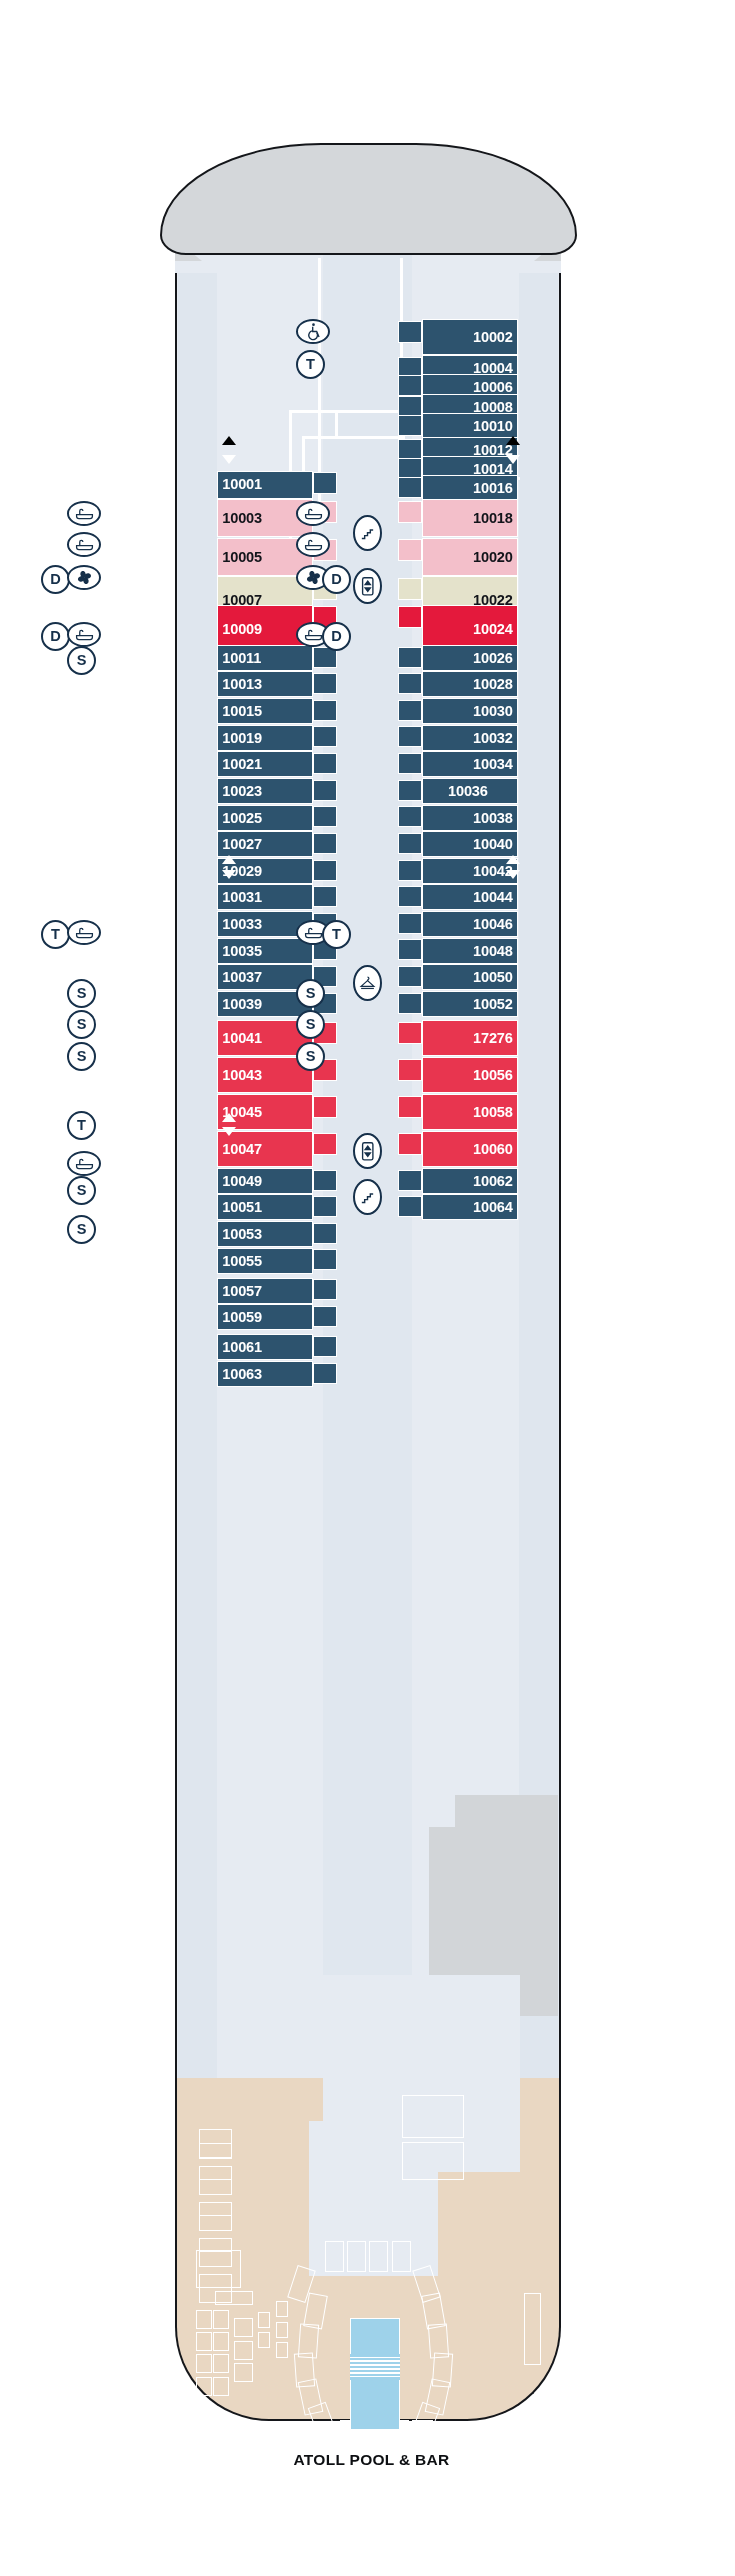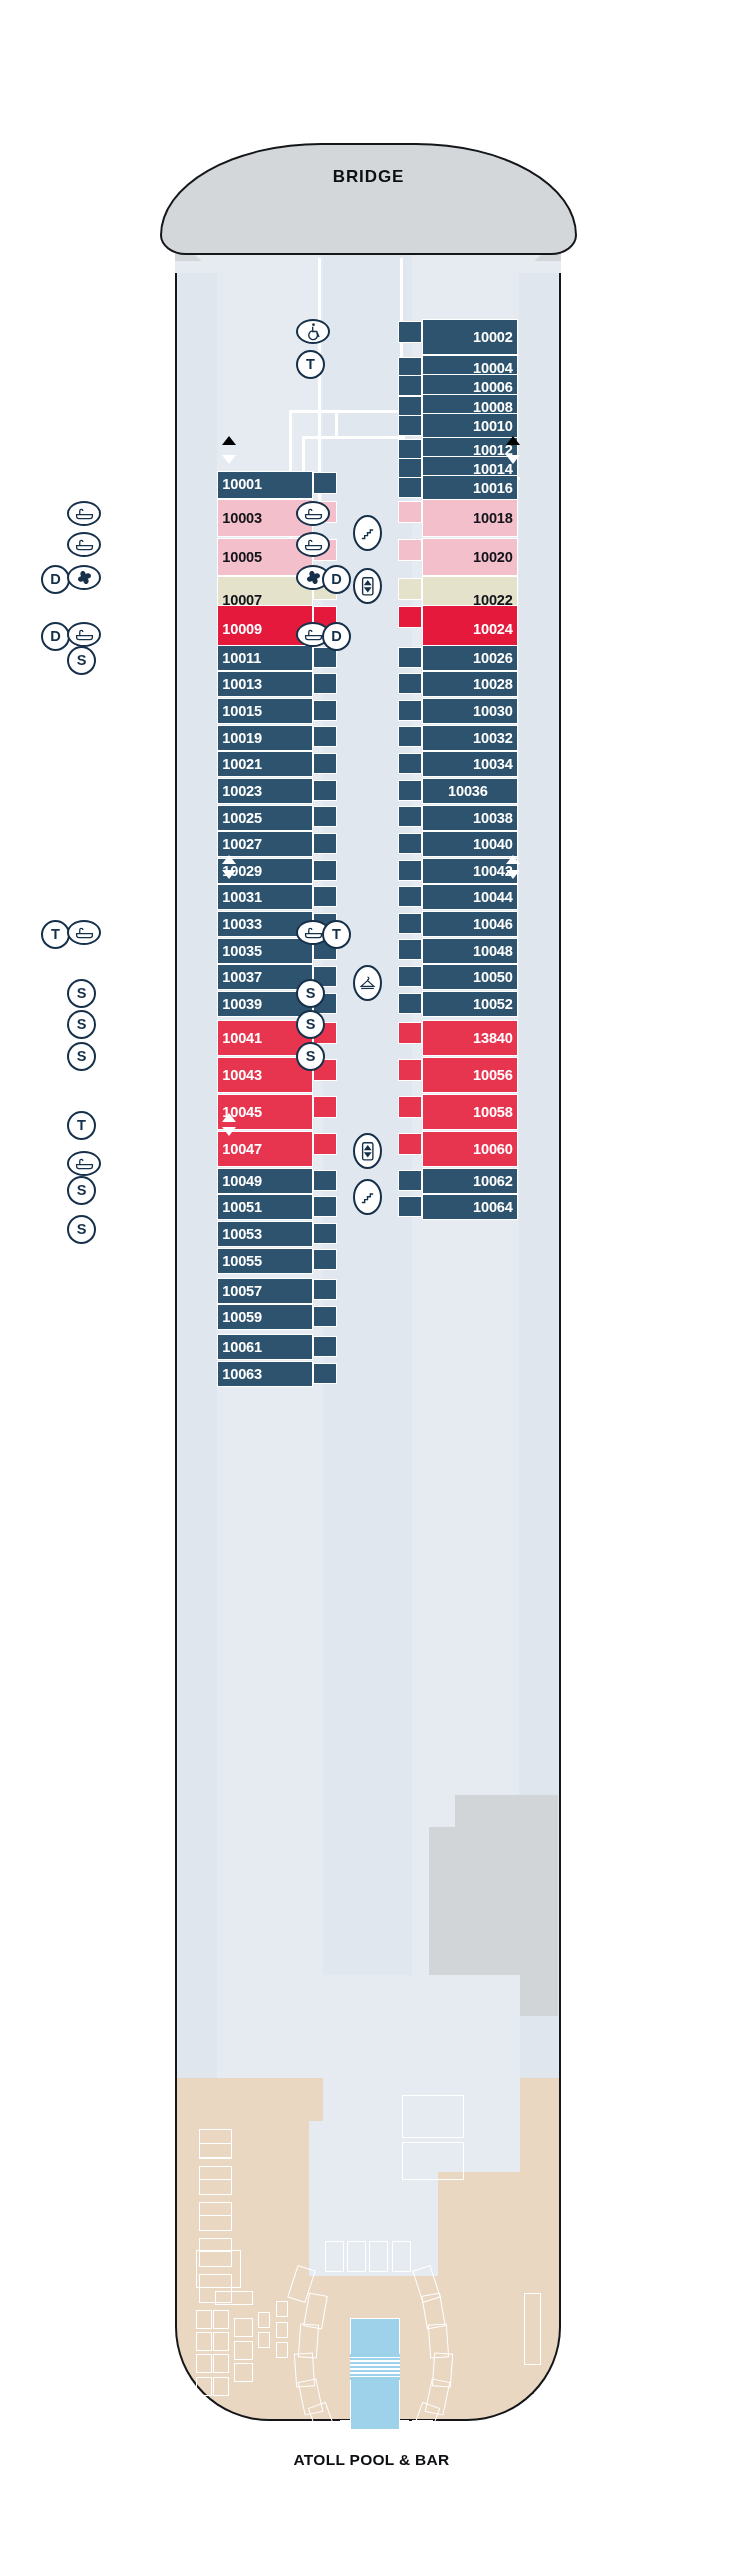"BRIDGE" div.bridge-label { html: <div>BRIDGE</div> -> none }
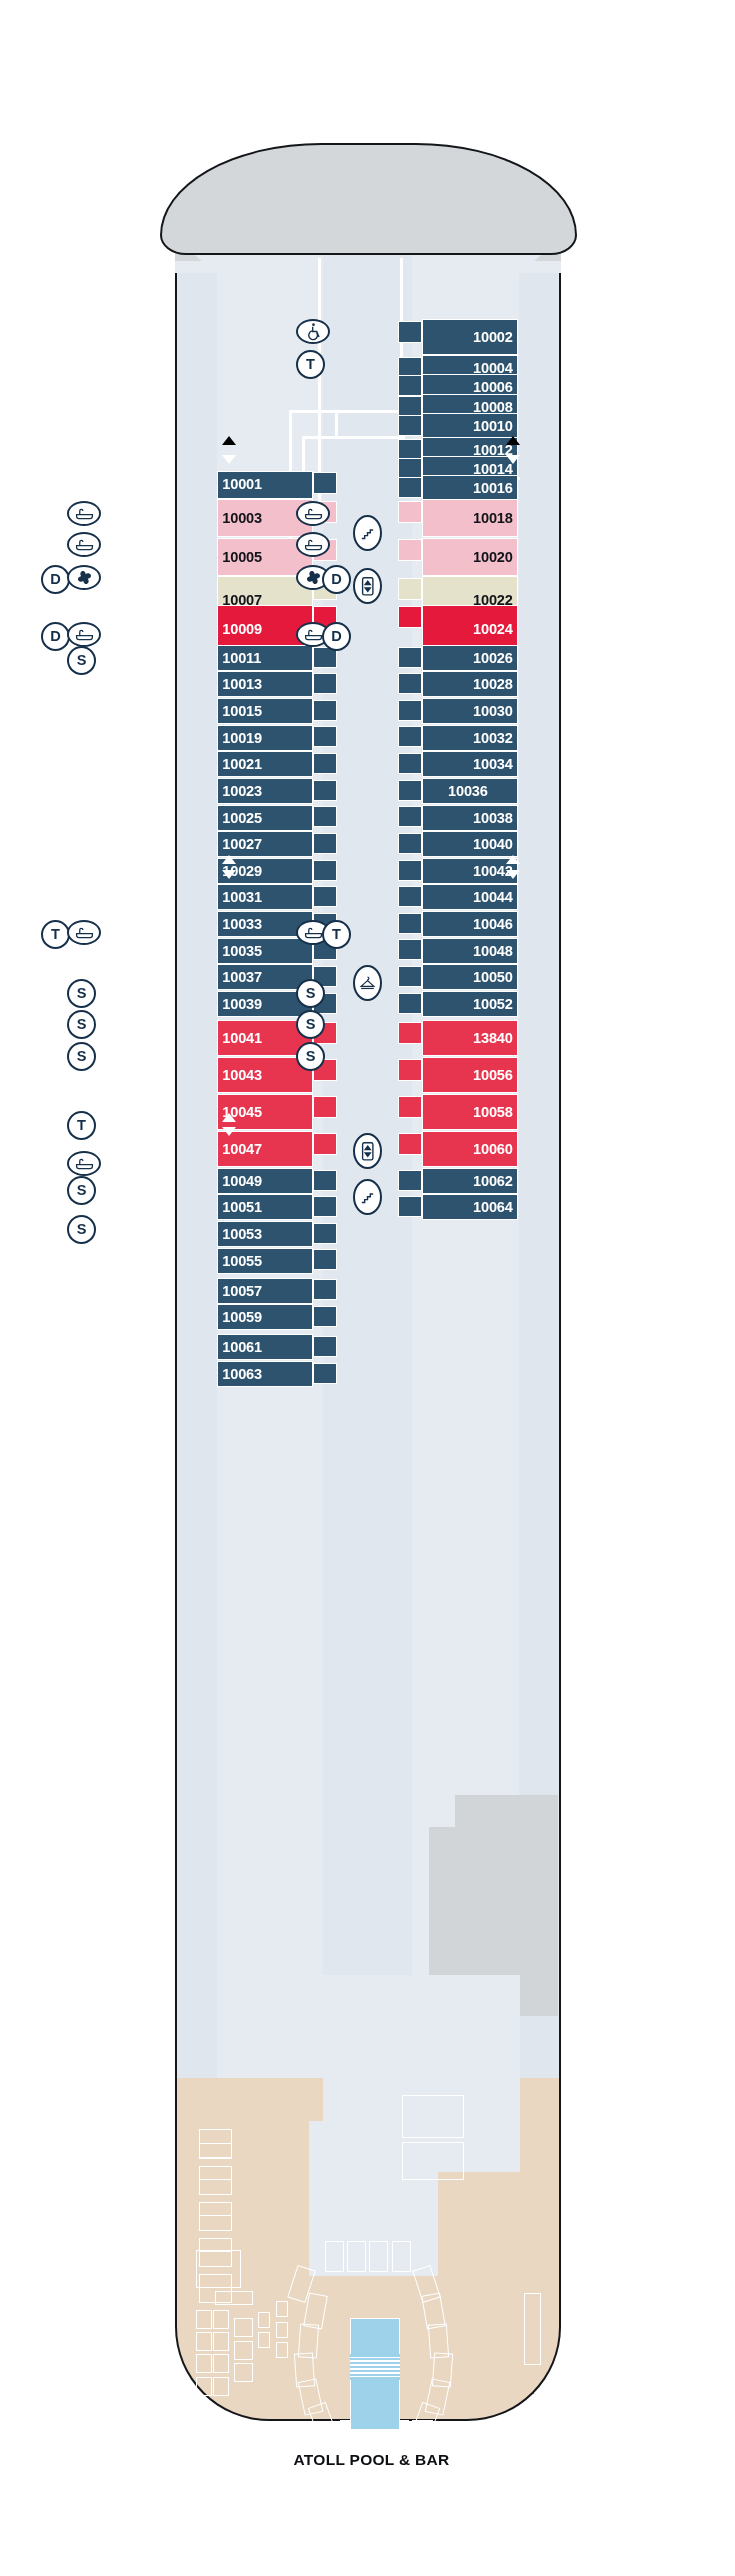"13840" span { text: 13840 -> 17276 }
